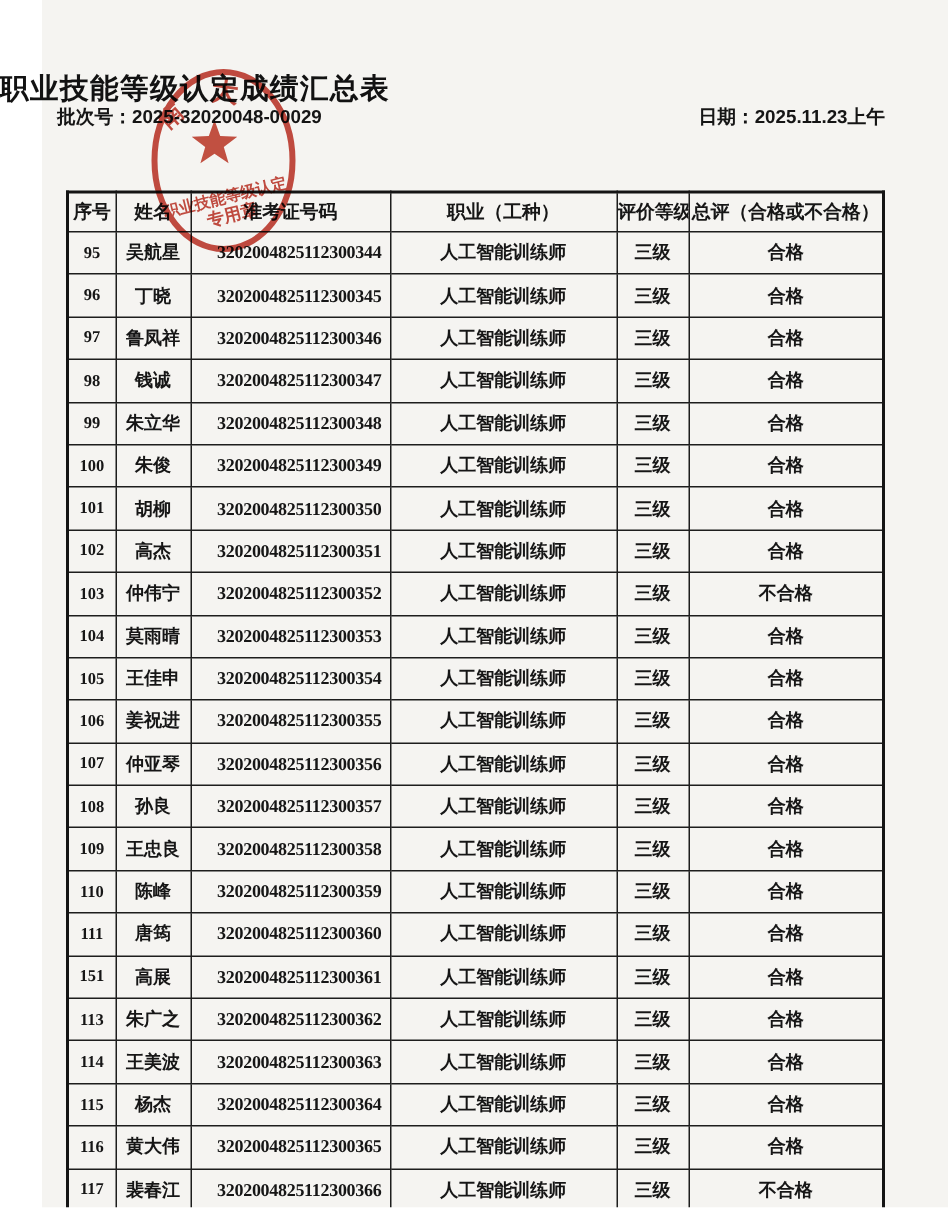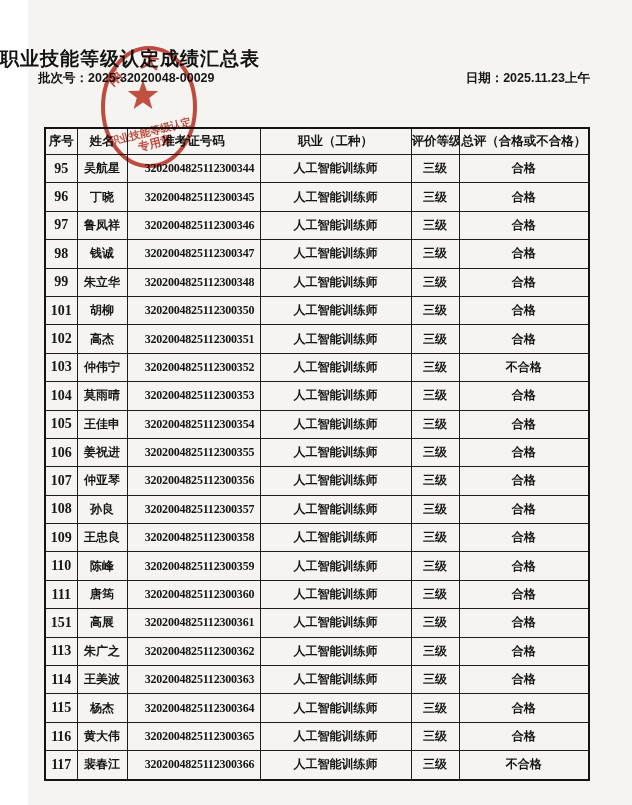"95" table.results td.col0 { font-size: 14px -> 11px }
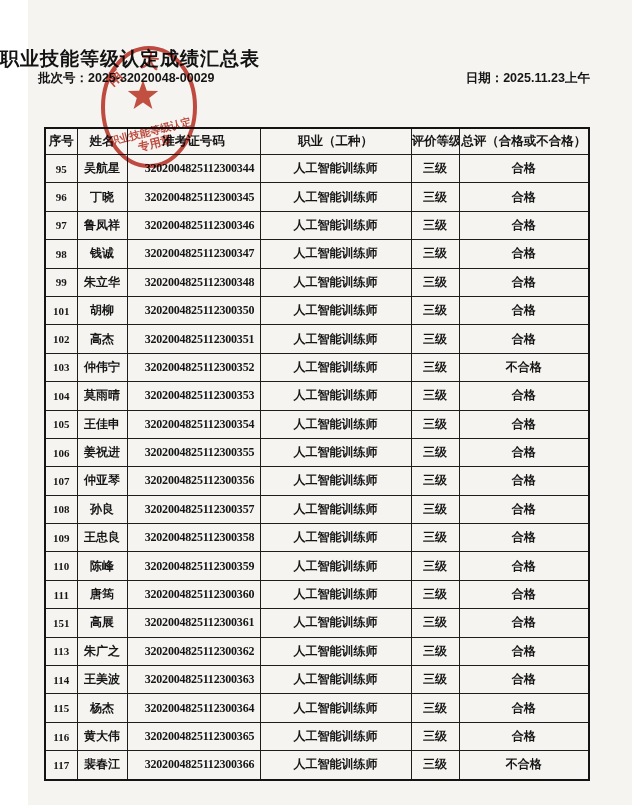"100" tr { html: none -> <tr> <td>100</td> <td>朱俊</td> <td>3202004825112300349</td> <td>人工智能训练师</td> <td>三级</td> <td>合格</td> </tr> }
